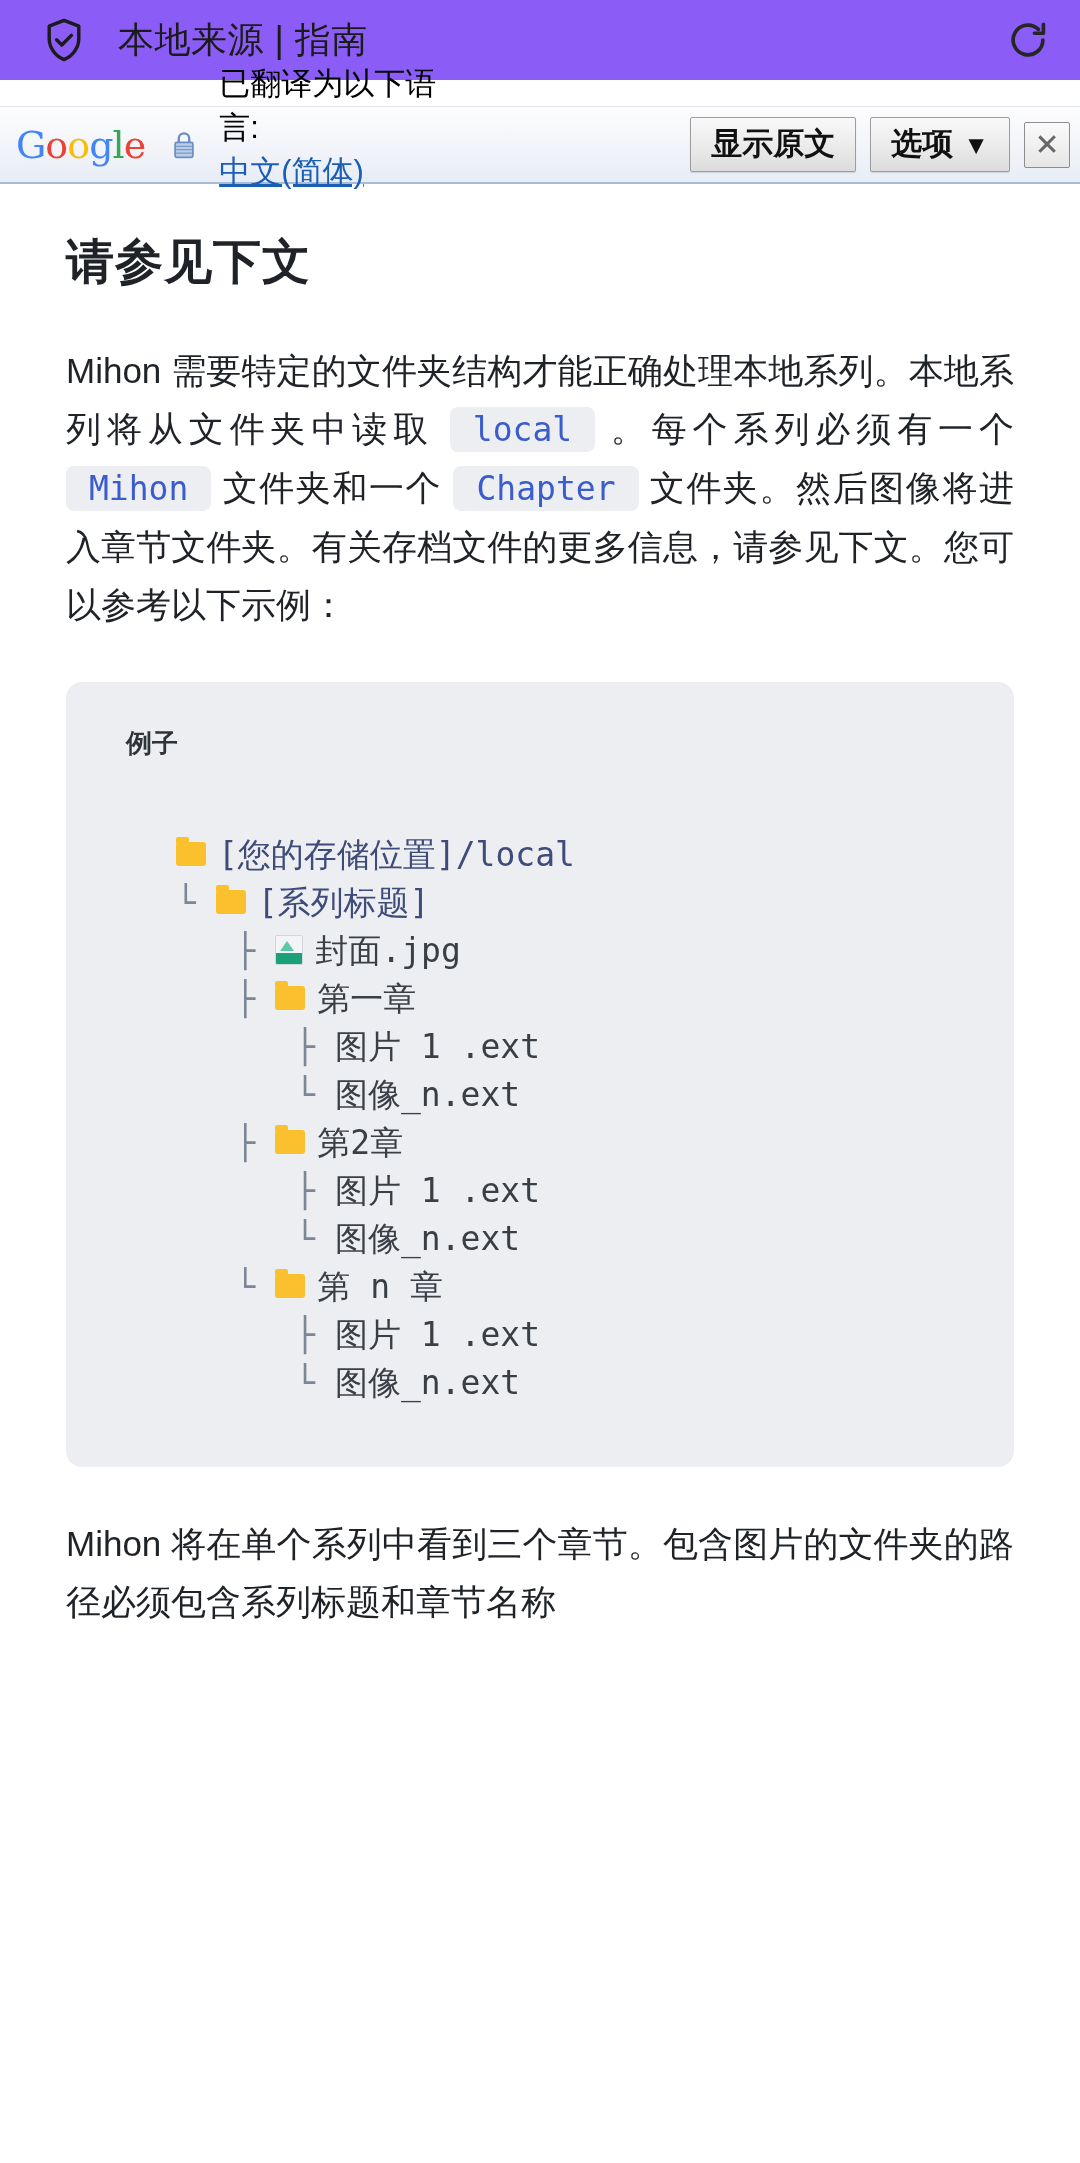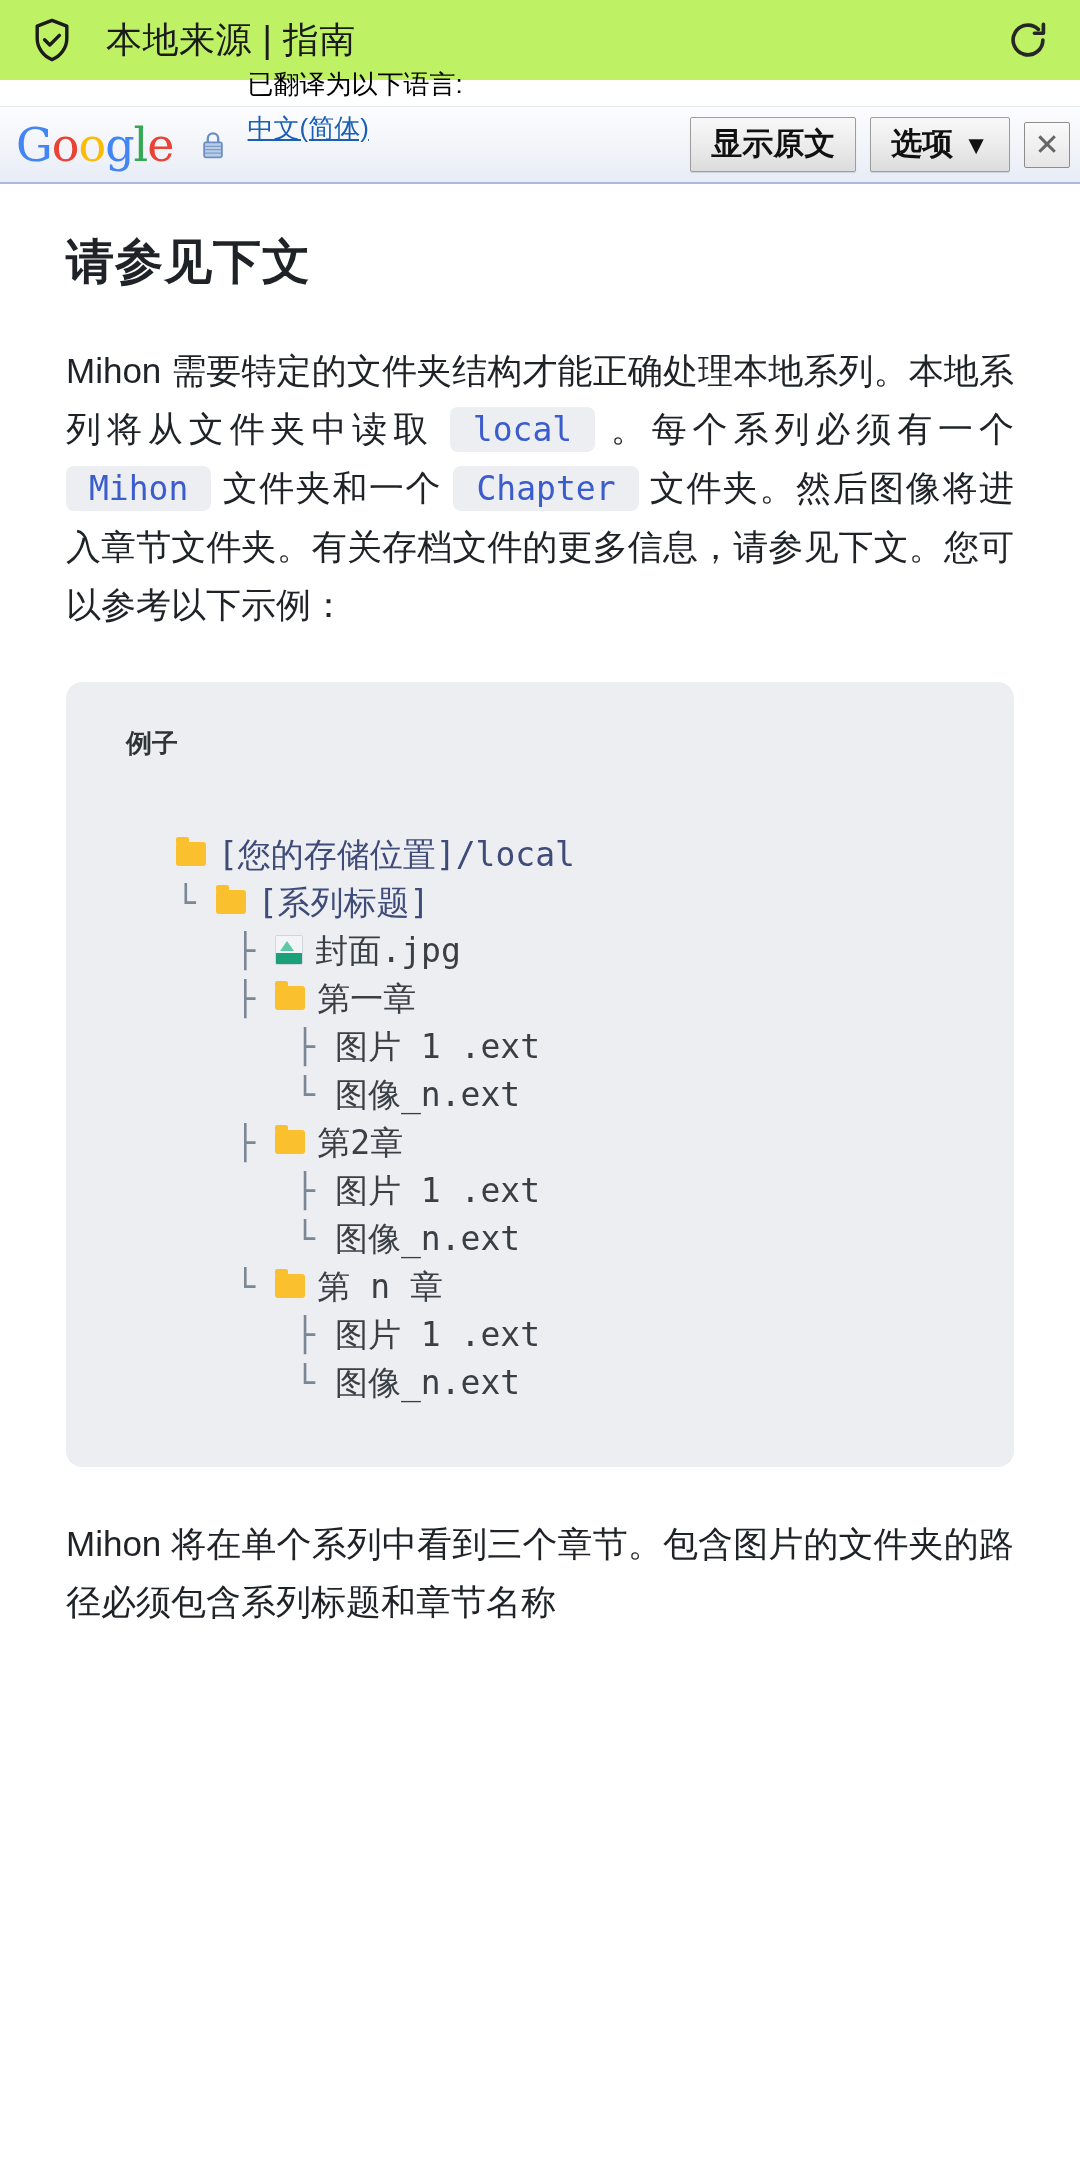"本地来源 | 指南" .titlebar { background: #bef264 -> #8b5cf6; padding: 0 28px 0 28px -> 0 28px 0 40px }
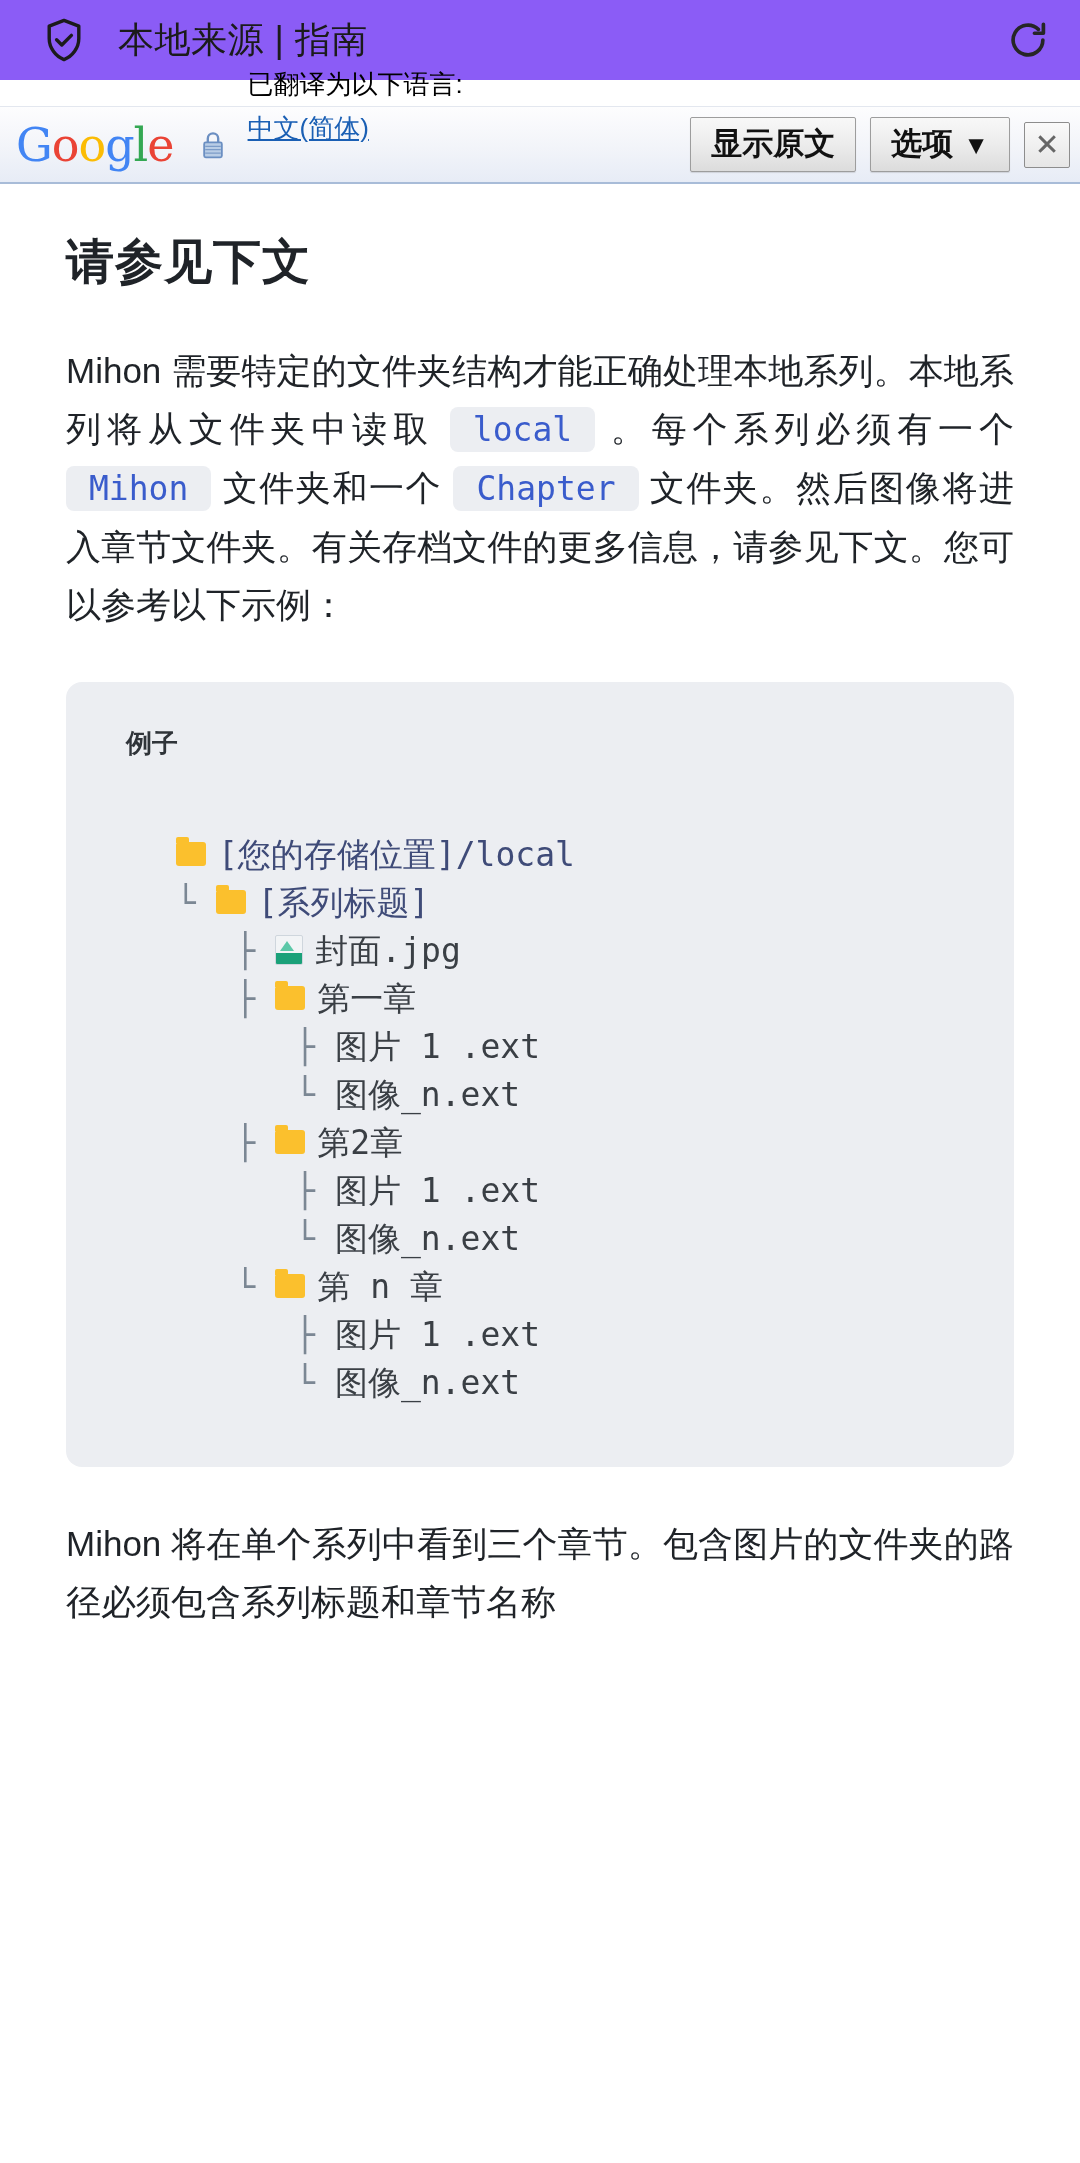"已翻译为以下语言:" .translate-msg-inner { font-size: 26px -> 31px }
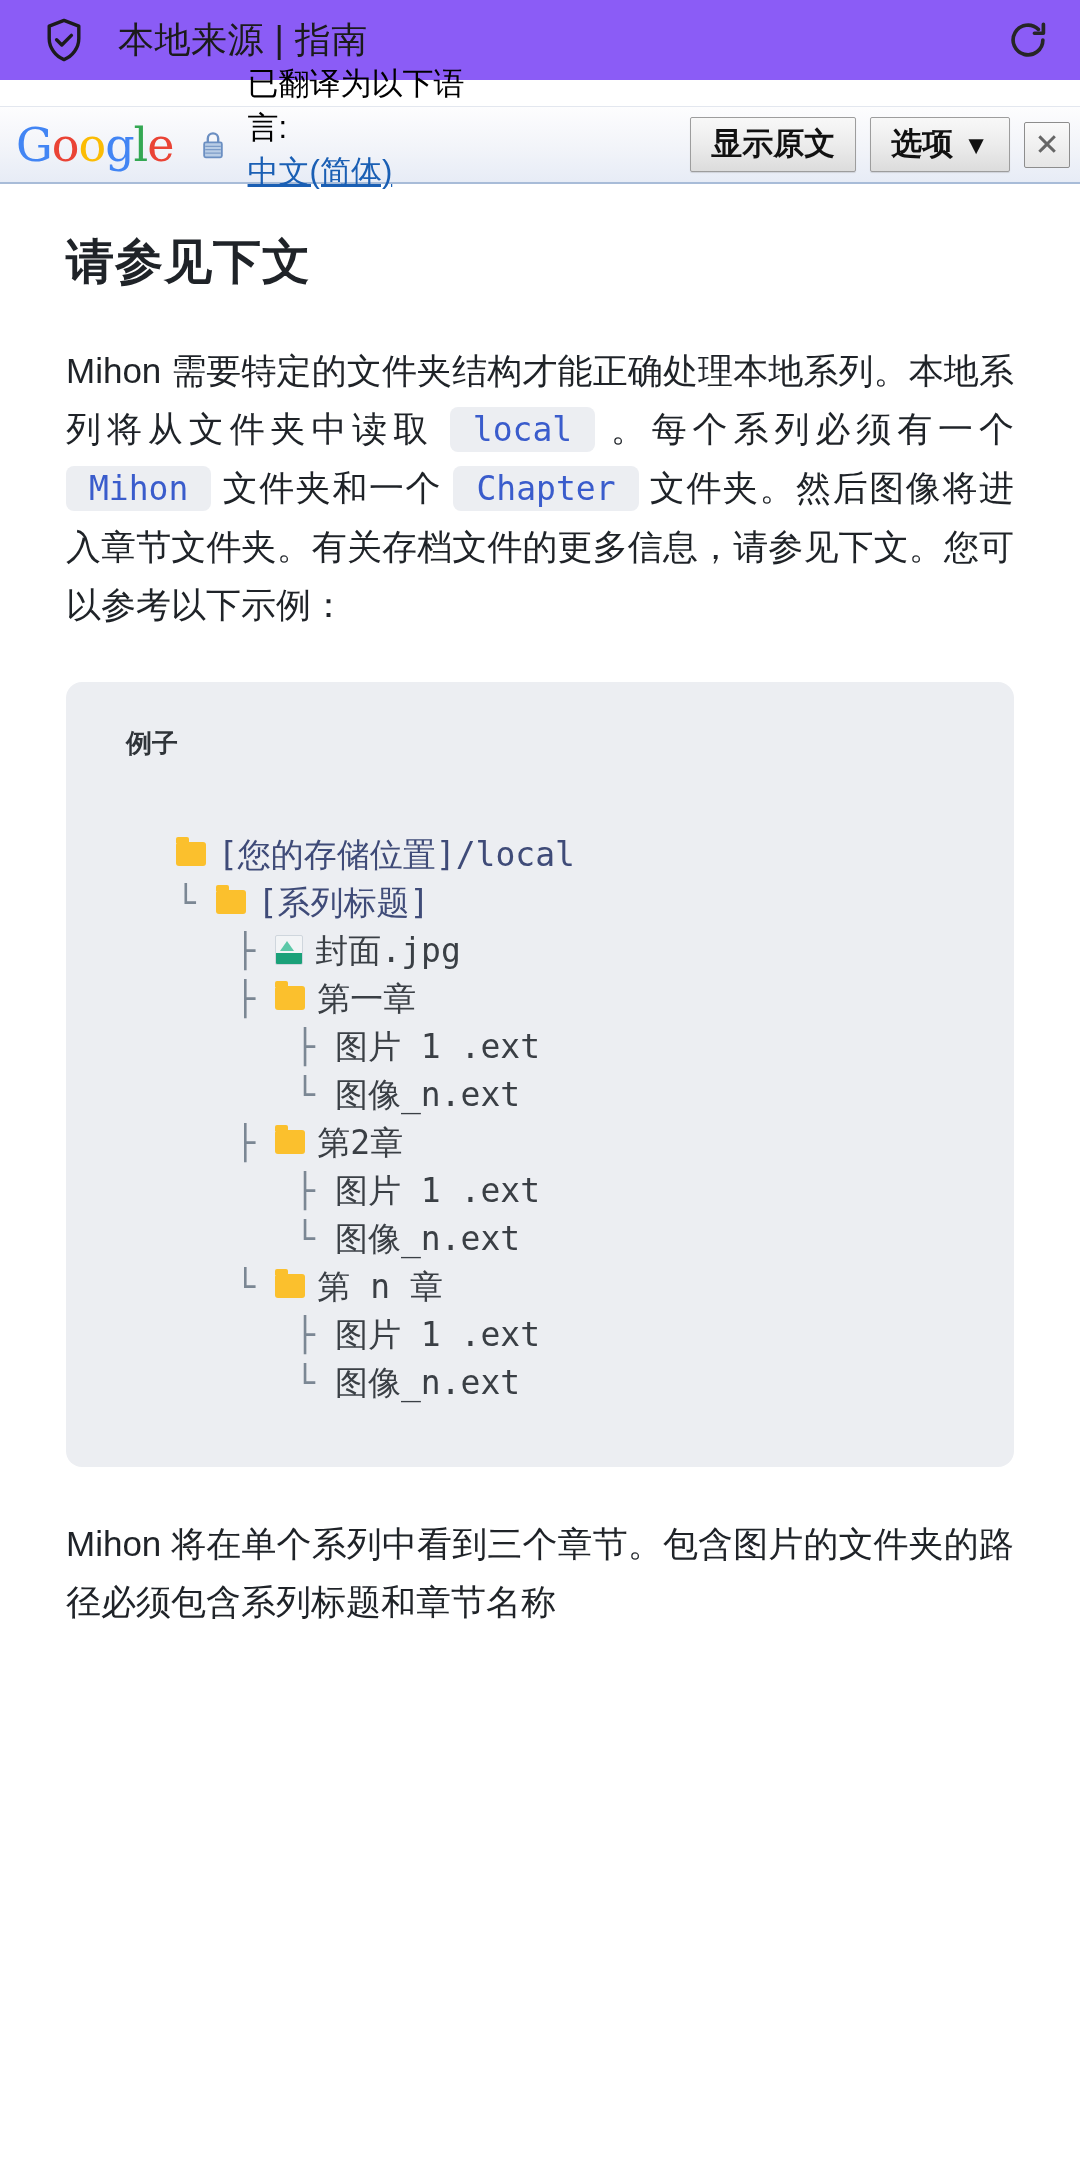"Google" .g-logo { font-size: 46px -> 38px }
